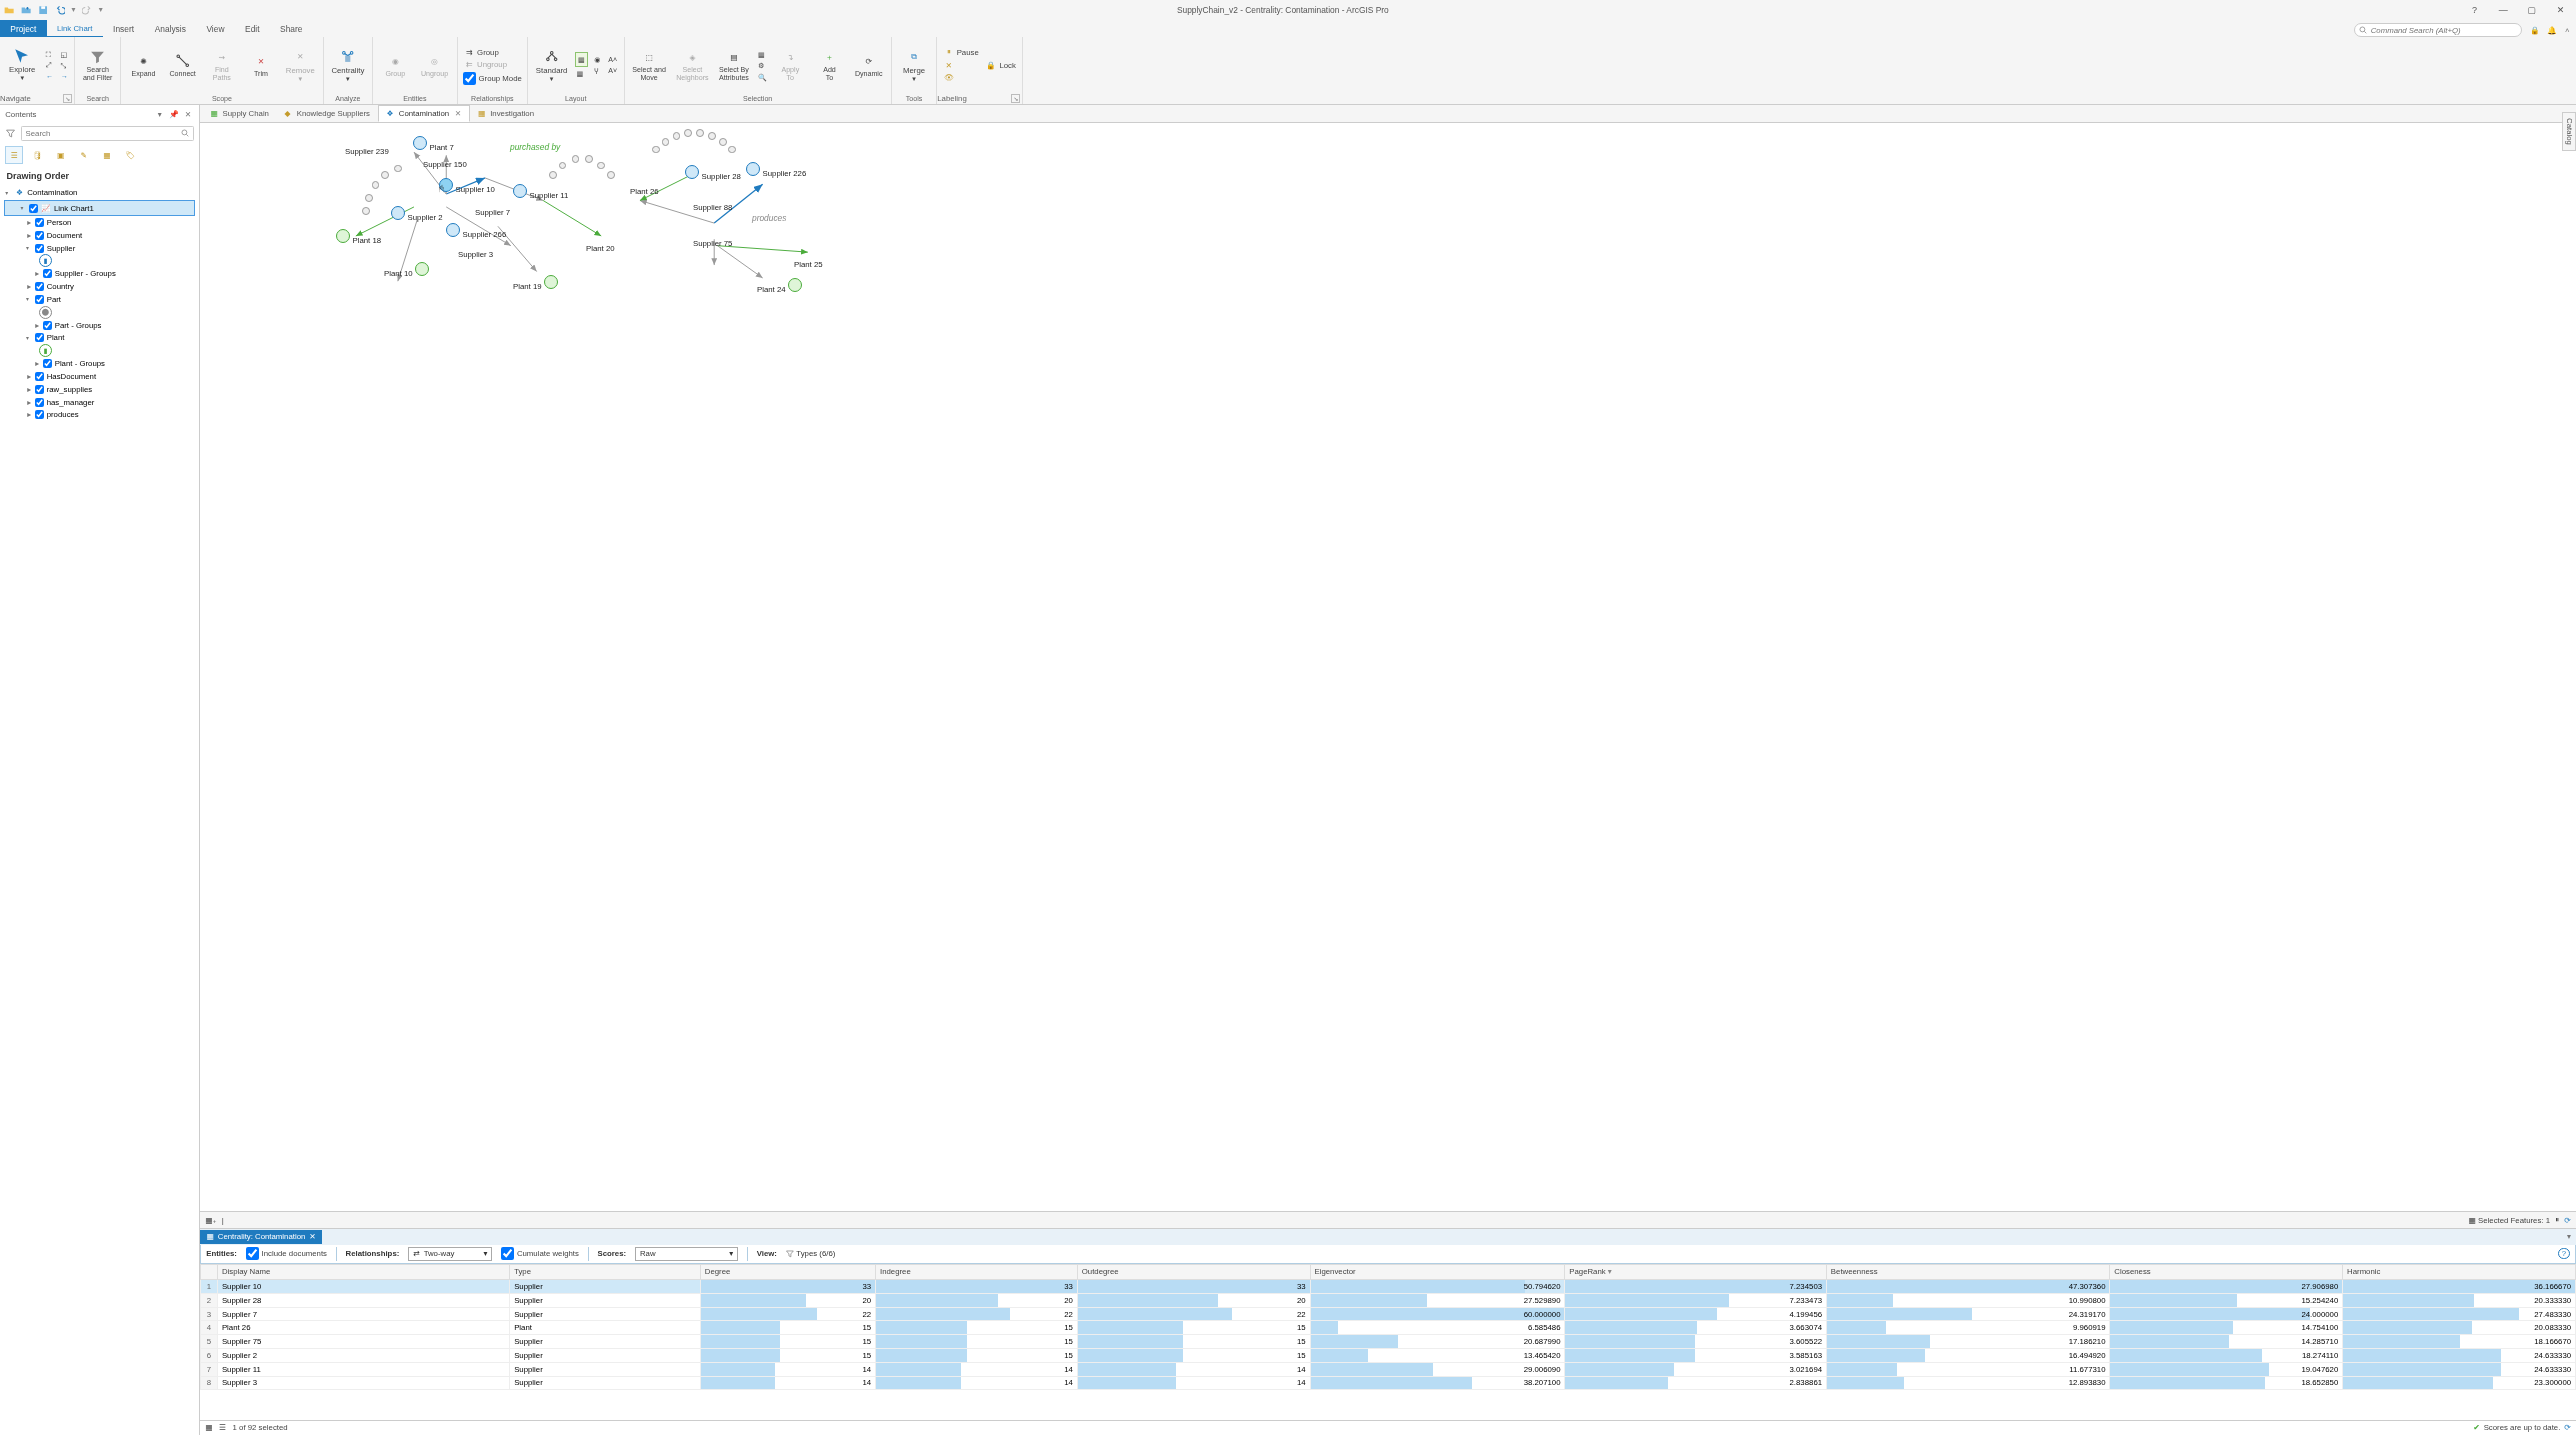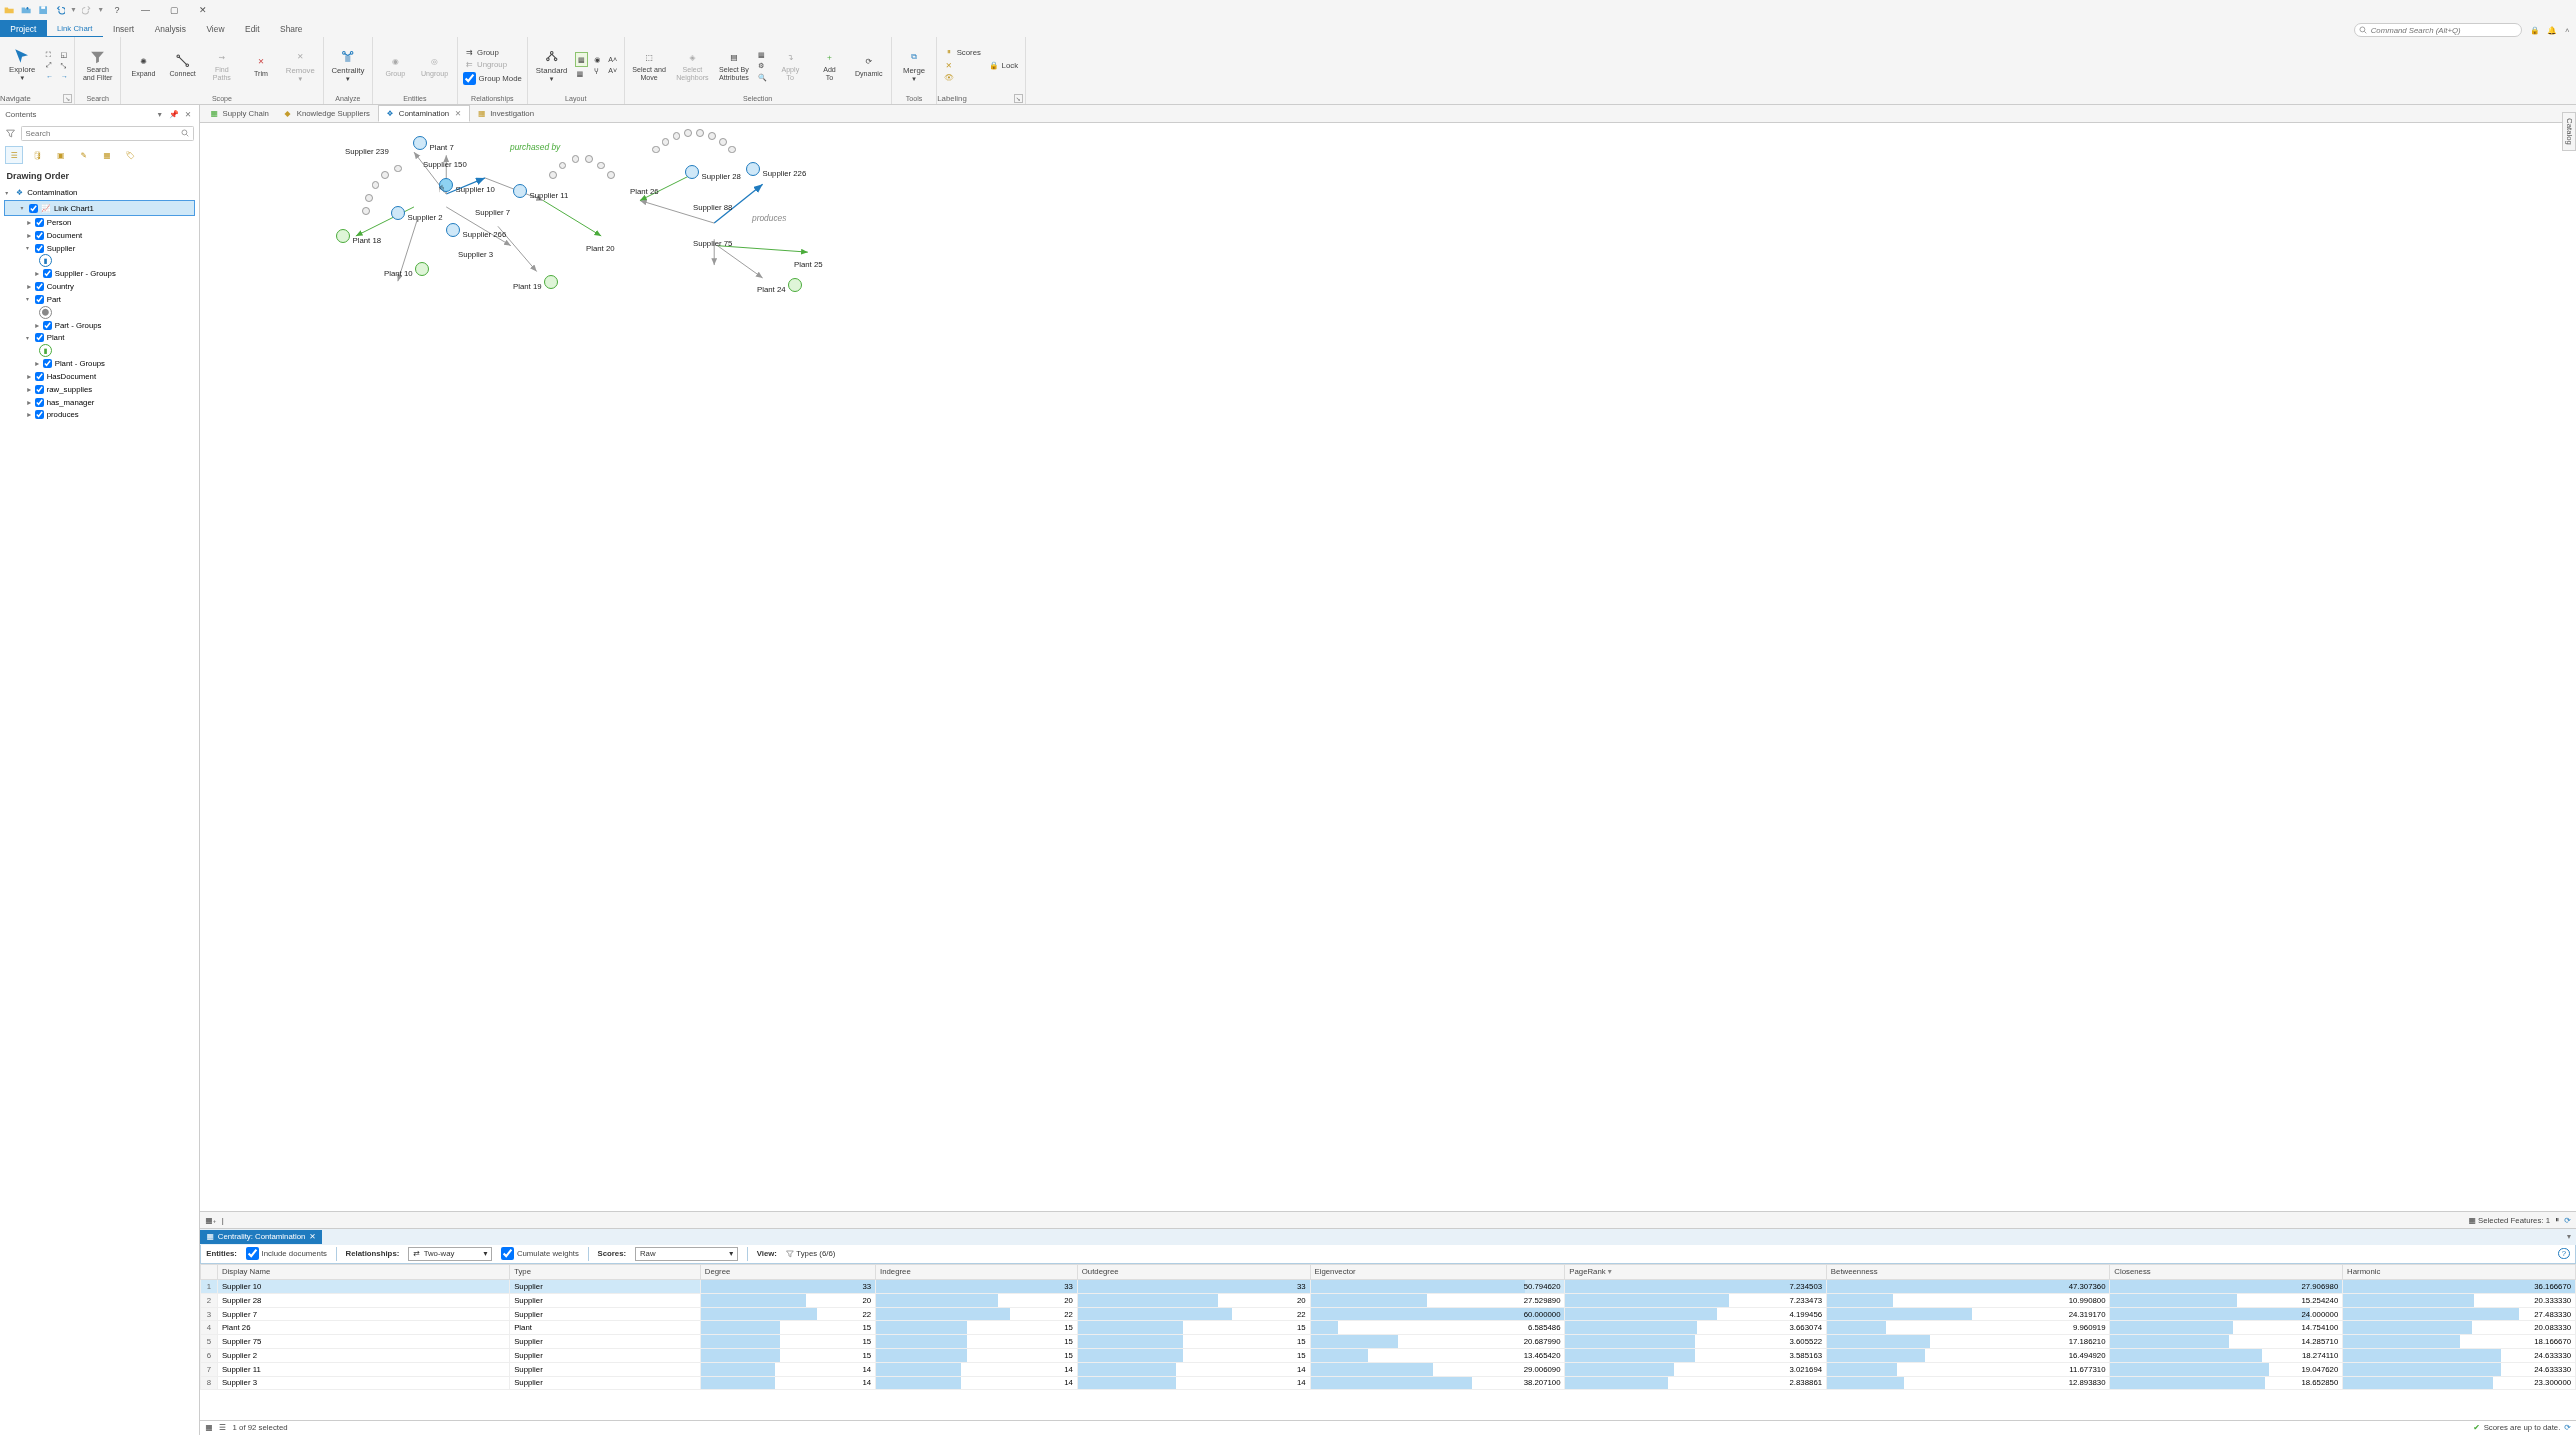"SupplyChain_v2 - Centrality:" div.title-text { html: none -> <div>SupplyChain_v2 - Centrality: Contamination - ArcGIS Pro</div> }
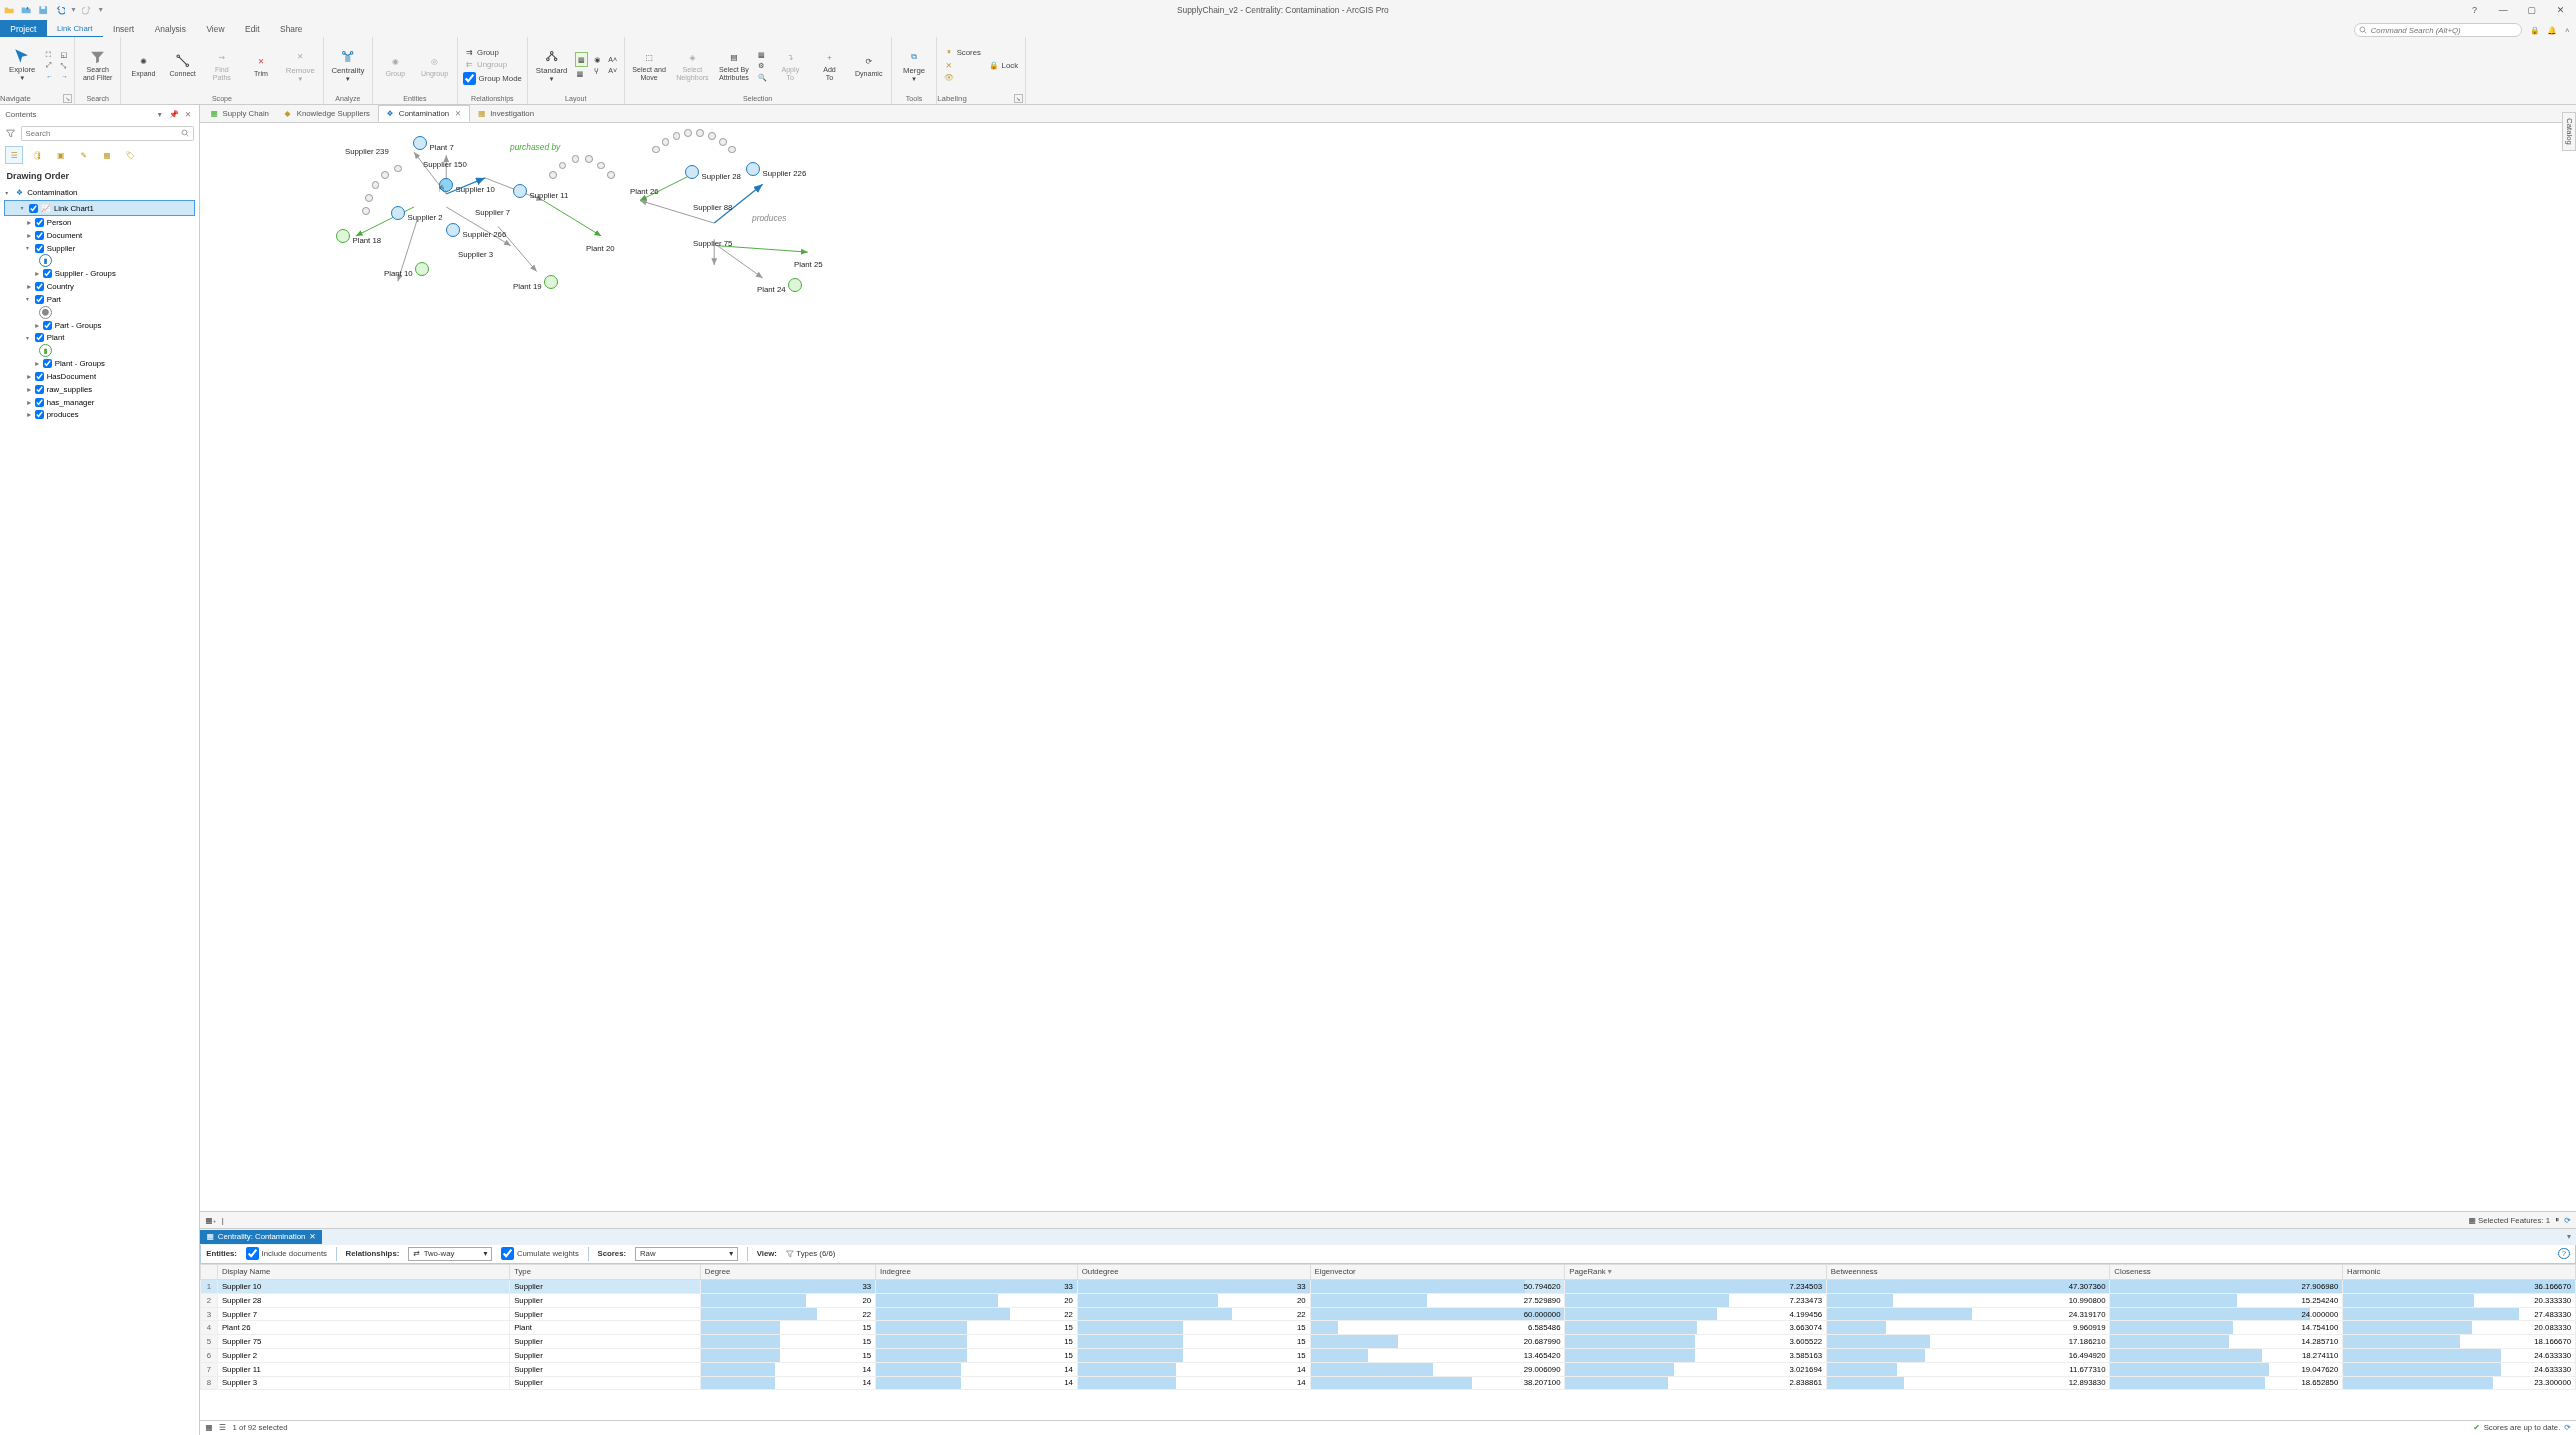"Scores" span { text: Scores -> Pause }
